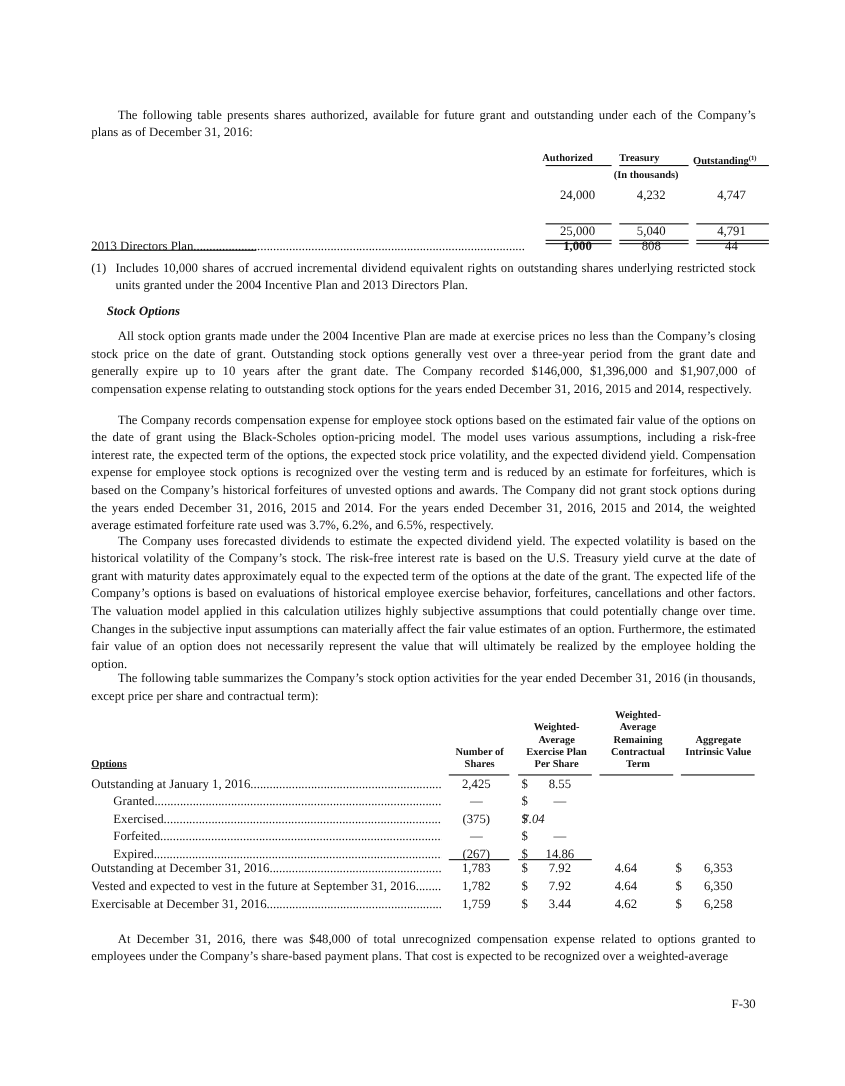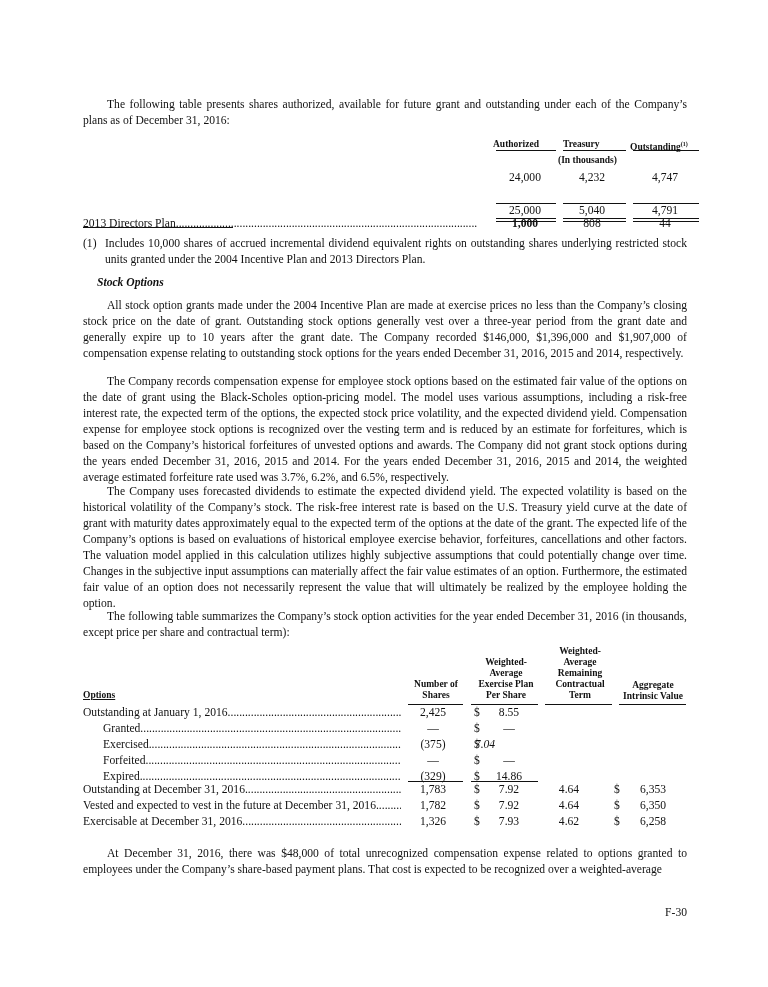"Aggregate Intrinsic Value" div.t2hdr { margin-top: 12px -> none }
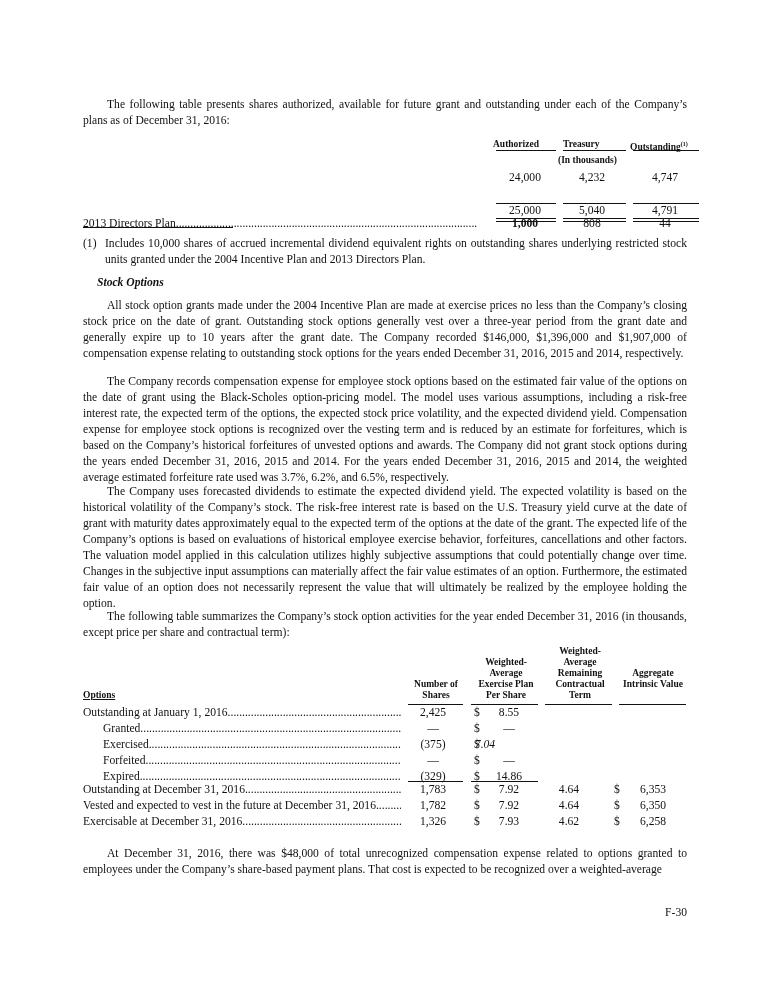"(329)" div.num { text: 329 -> 267 }
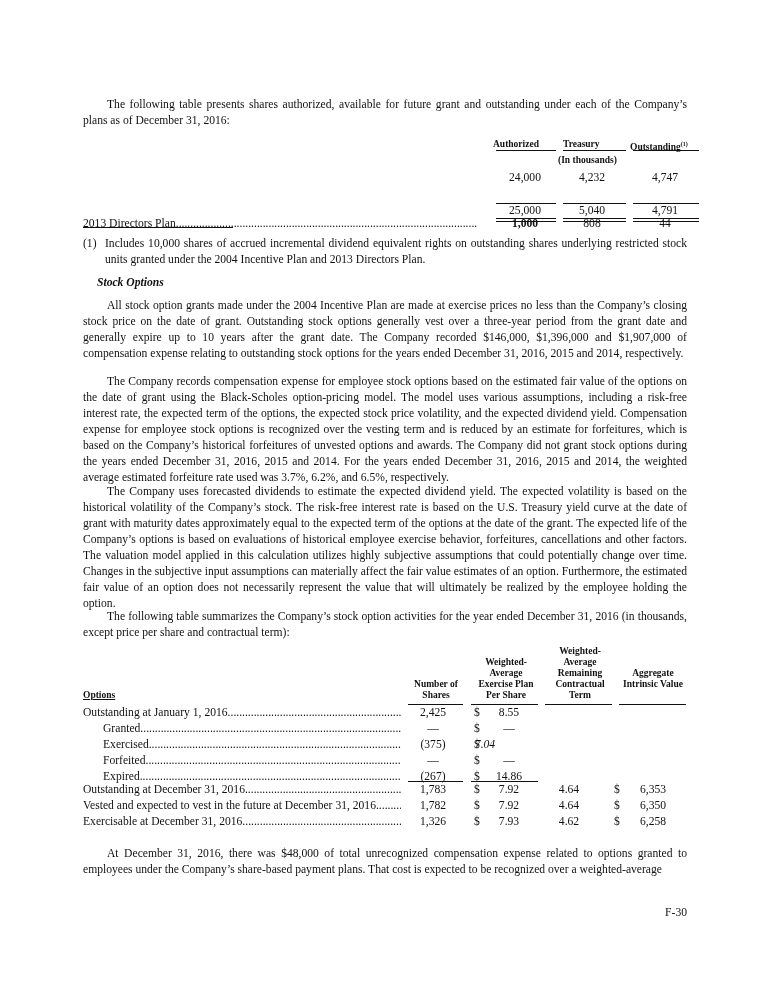"Vested and expected to vest" span { text: December -> September }
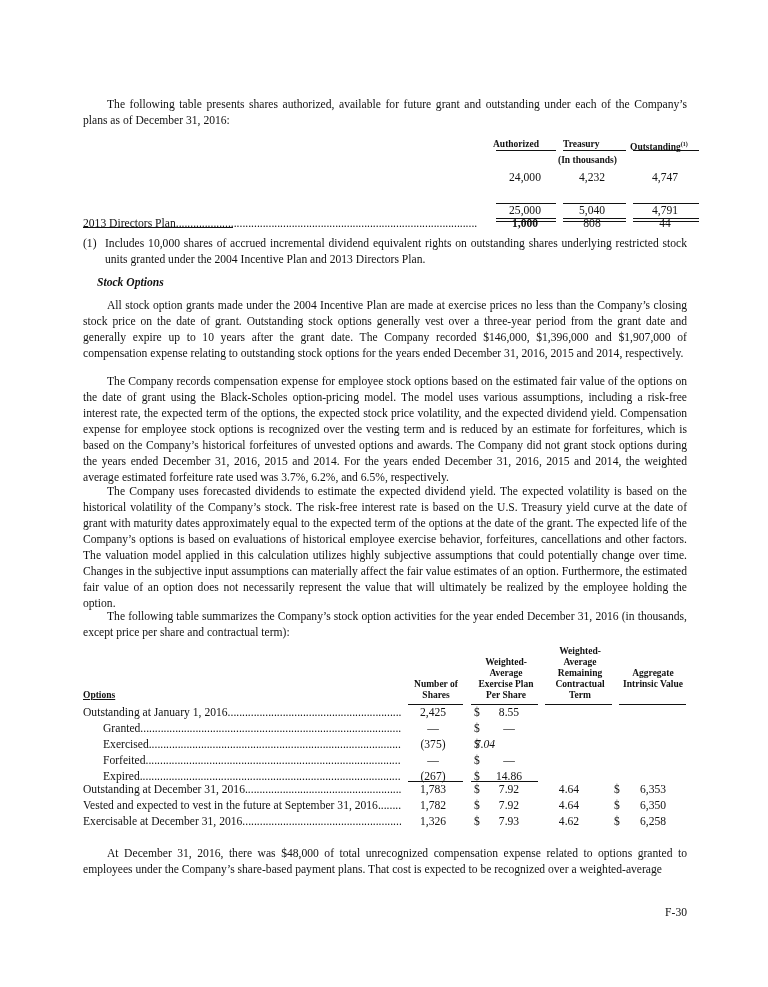"1,326" div.num { text: 1,326 -> 1,759 }
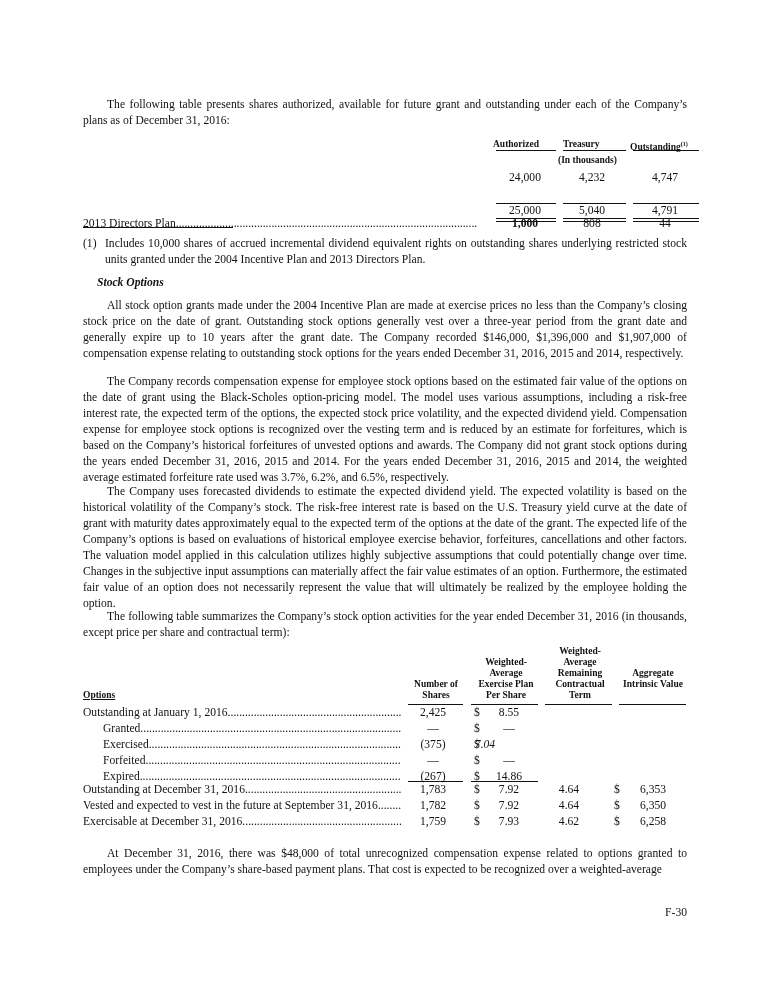"7.93" div.num { text: 7.93 -> 3.44 }
